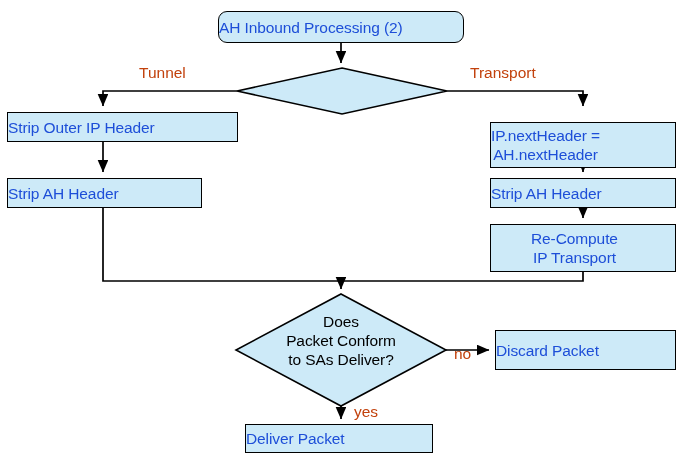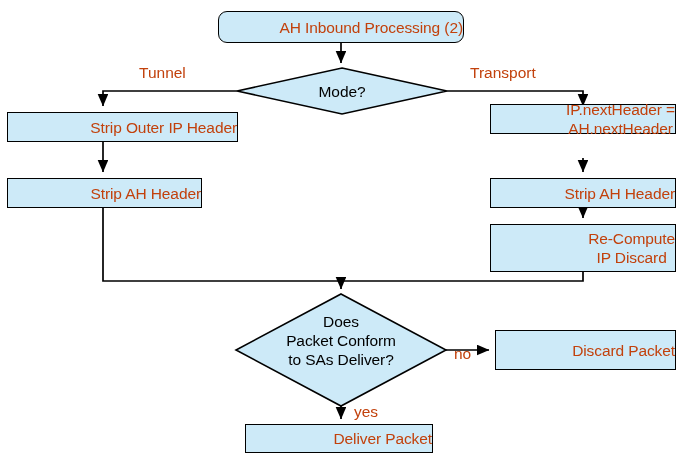"AH Inbound Processing (2)" .node { color: #c2410c -> #1d4ed8; justify-content: flex-end -> flex-start }
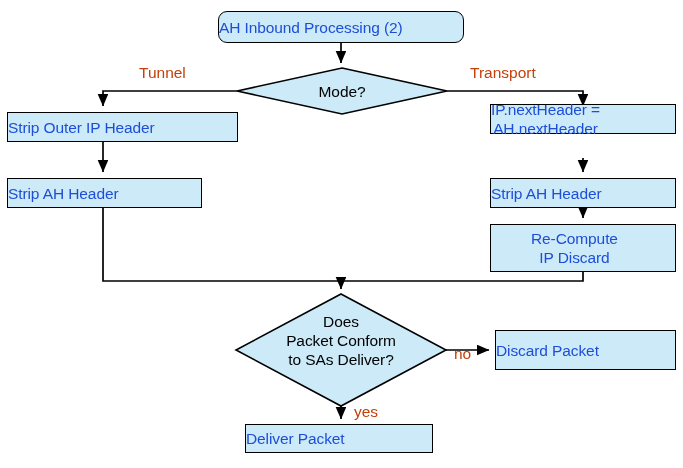"Mode?" div.diamond-label { html: <div> <span>Mode?</span> </div> -> none }
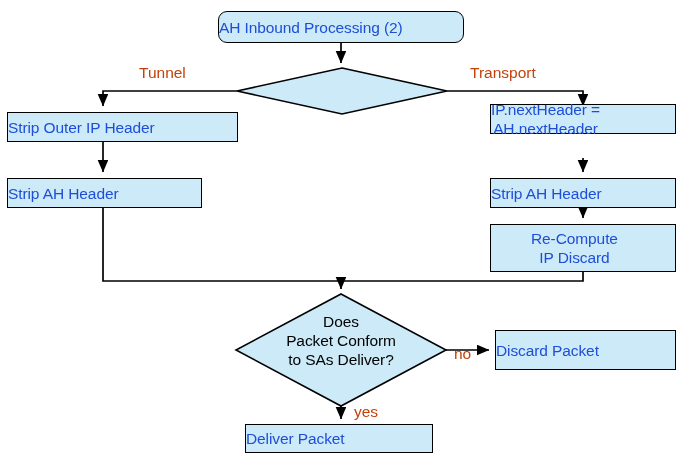"IP.nextHeader =" #n-nextheader { height: 30px -> 46px; top: 104px -> 122px }
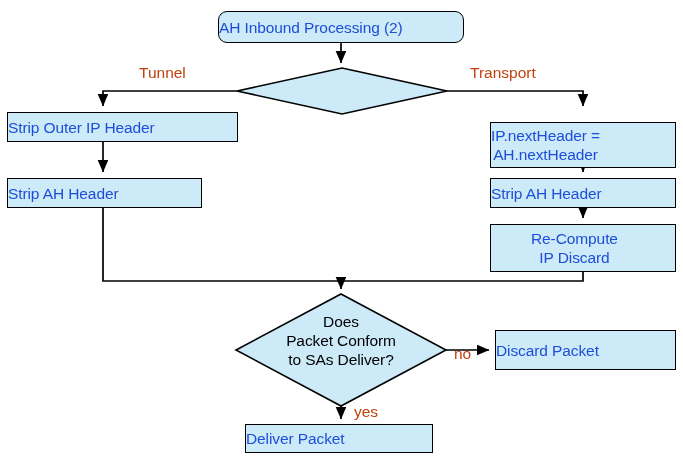"IP Discard" div { text: Discard -> Transport }
